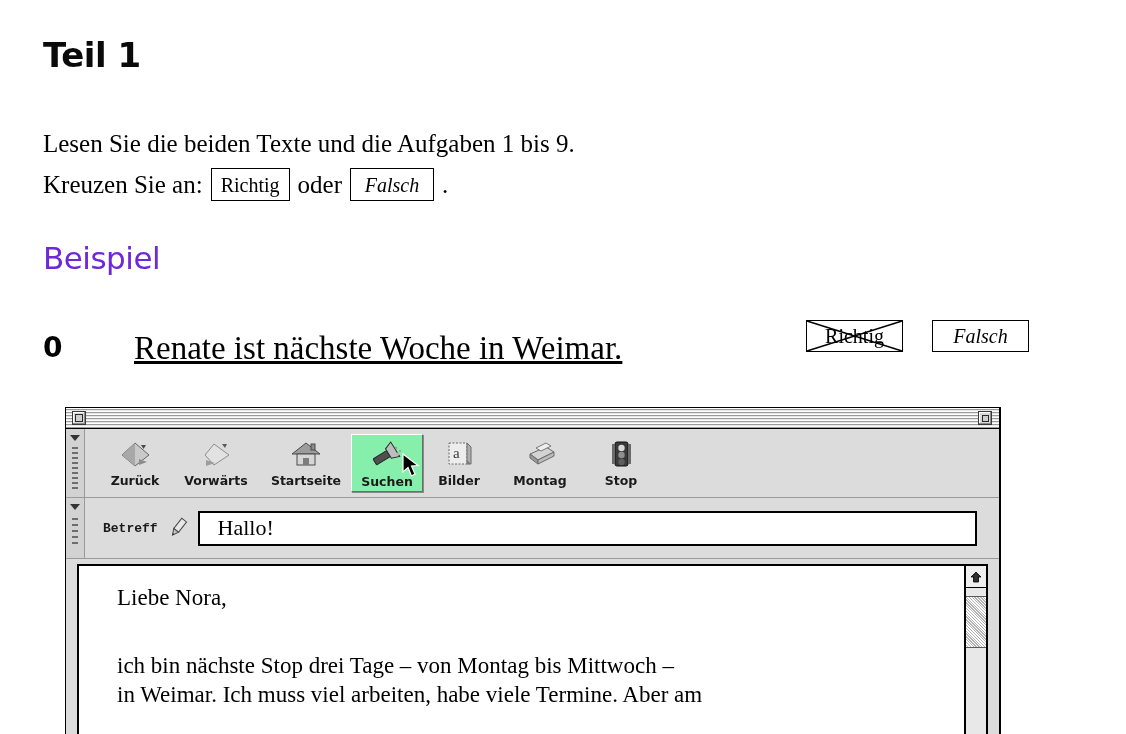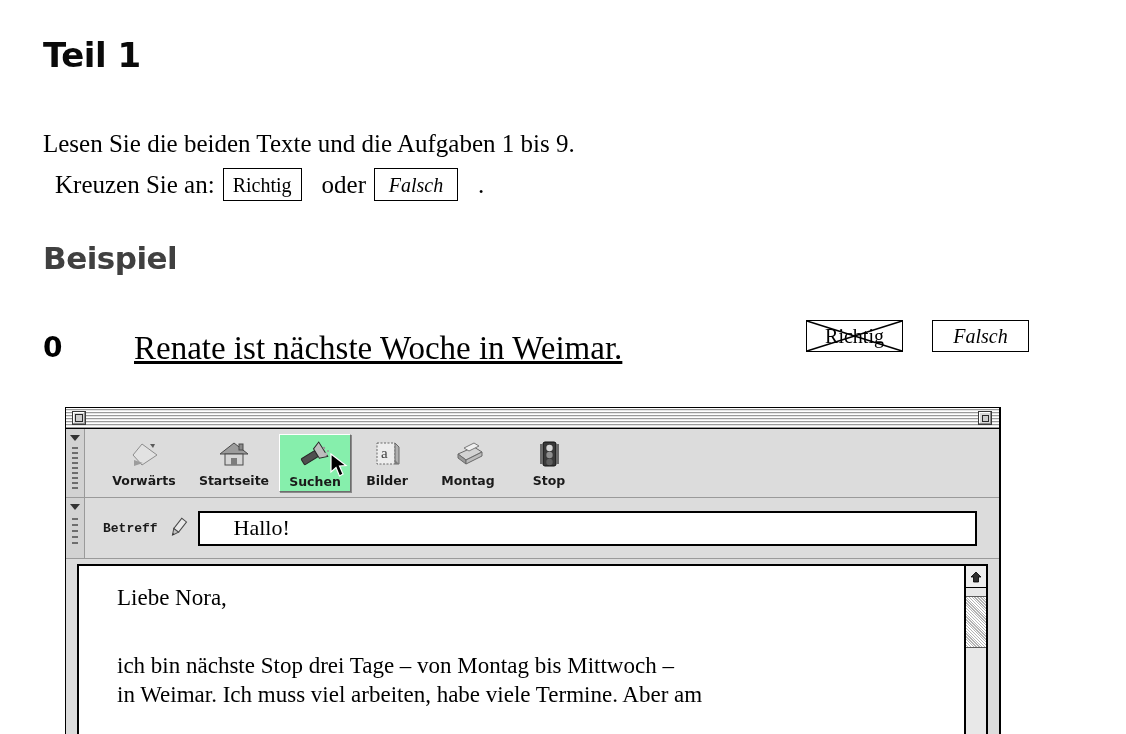"Kreuzen Sie an:" .line2 .txt { margin-left: 12px -> none }
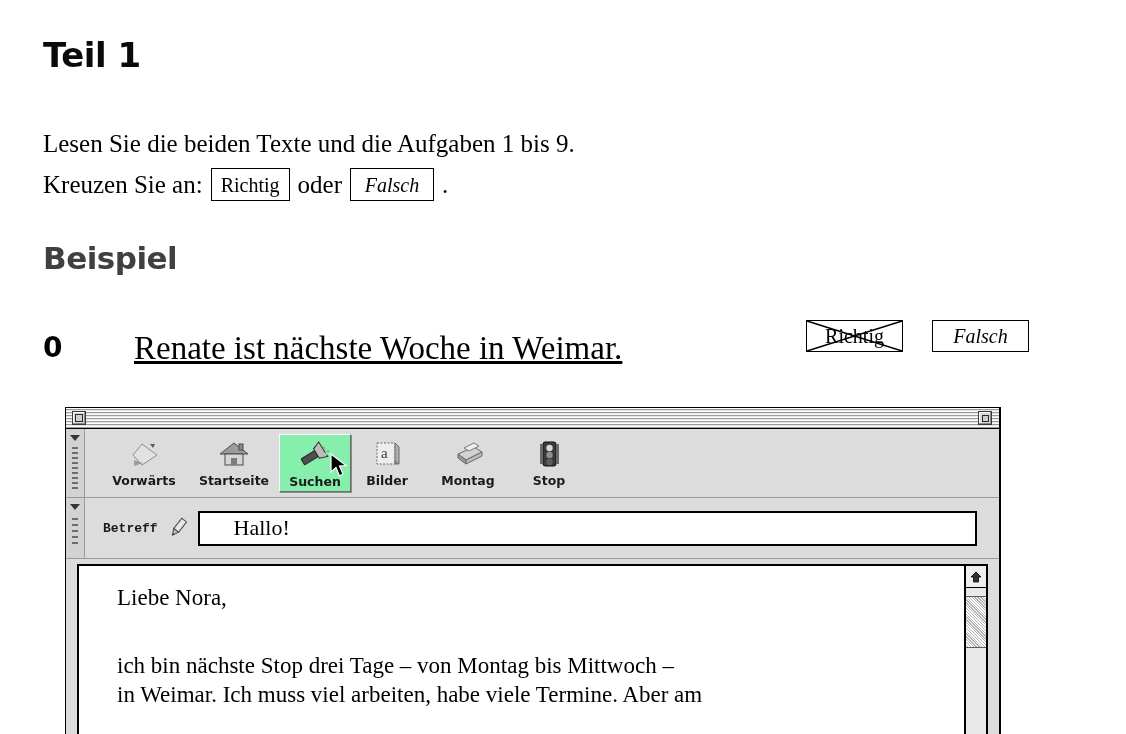"Beispiel" .h-beispiel { color: #404040 -> #6d28d9; font-weight: bold -> normal }
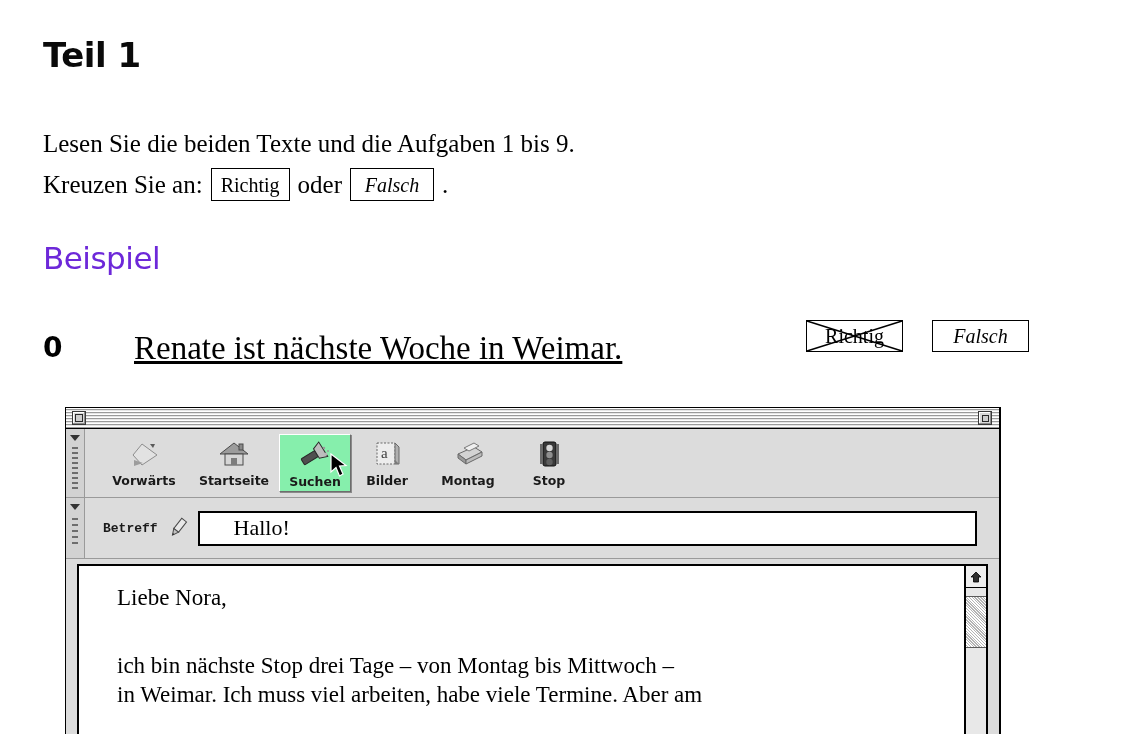"Zurück" div.tbtn { html: none -> <div> <div> <svg> <polygon></polygon> <polygon></polygon> <path></path> <path></path> </svg> </div> <div>Zurück</div> </div> }
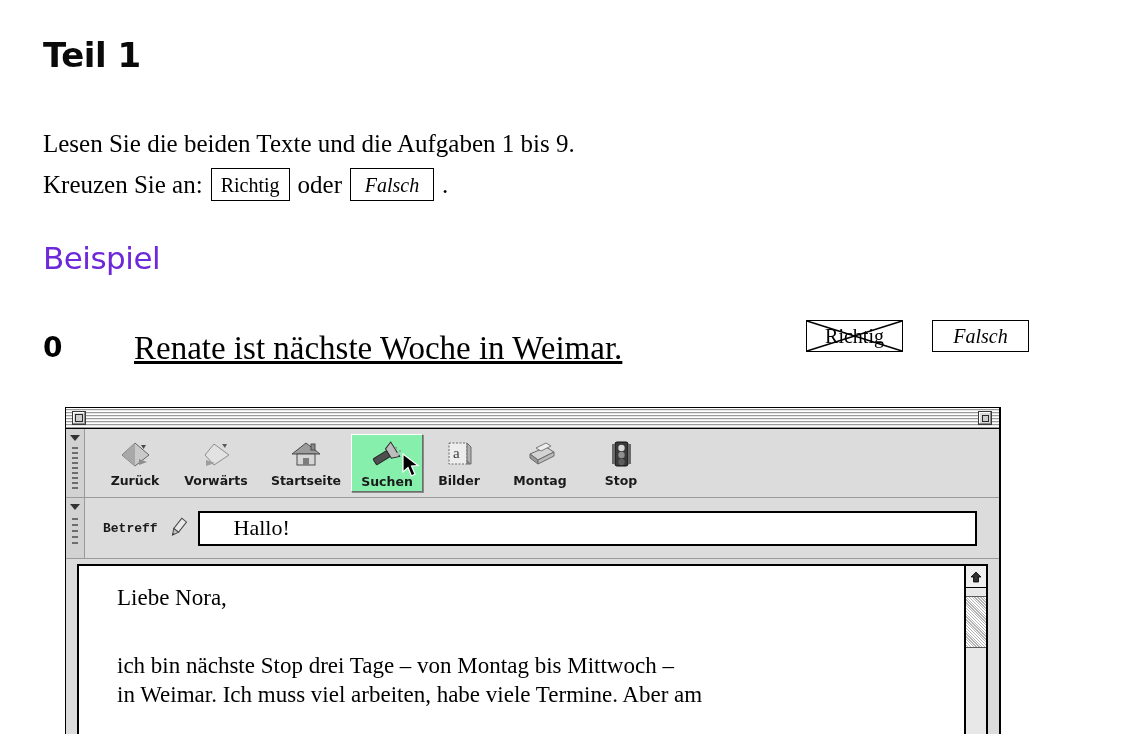"Hallo!" .subj-input { padding-left: 34px -> 18px }
